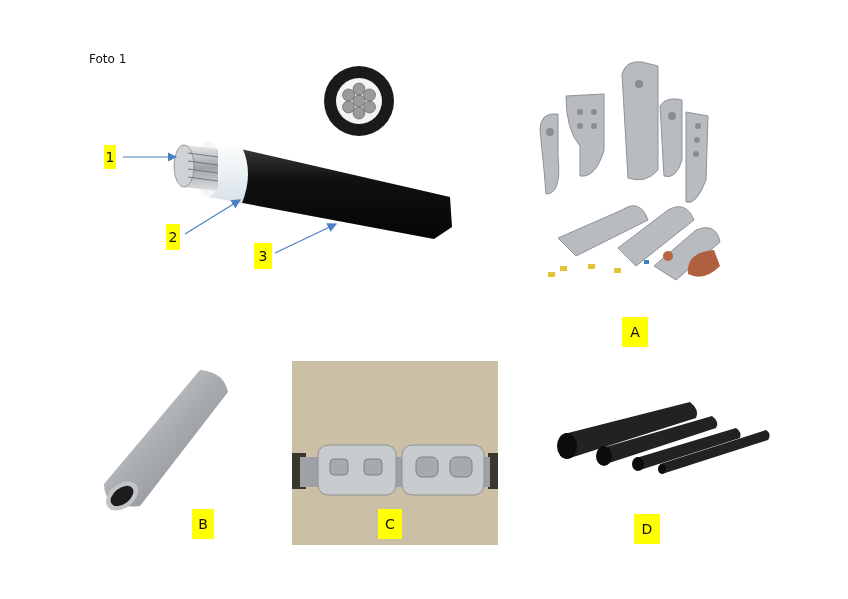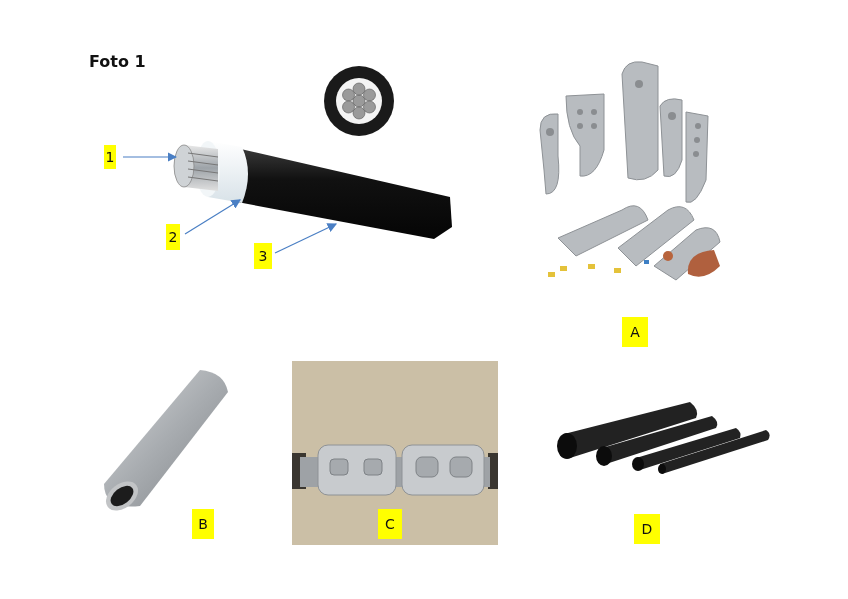"Foto 1" .title { font-size: 16px -> 12px; font-weight: bold -> normal }
